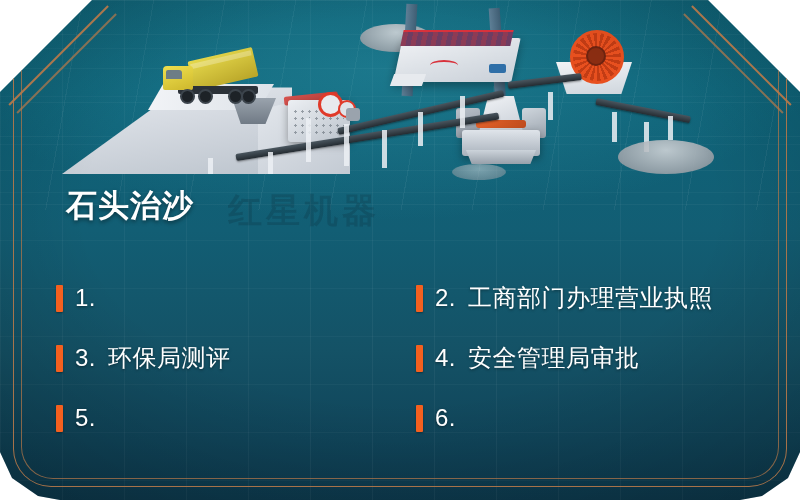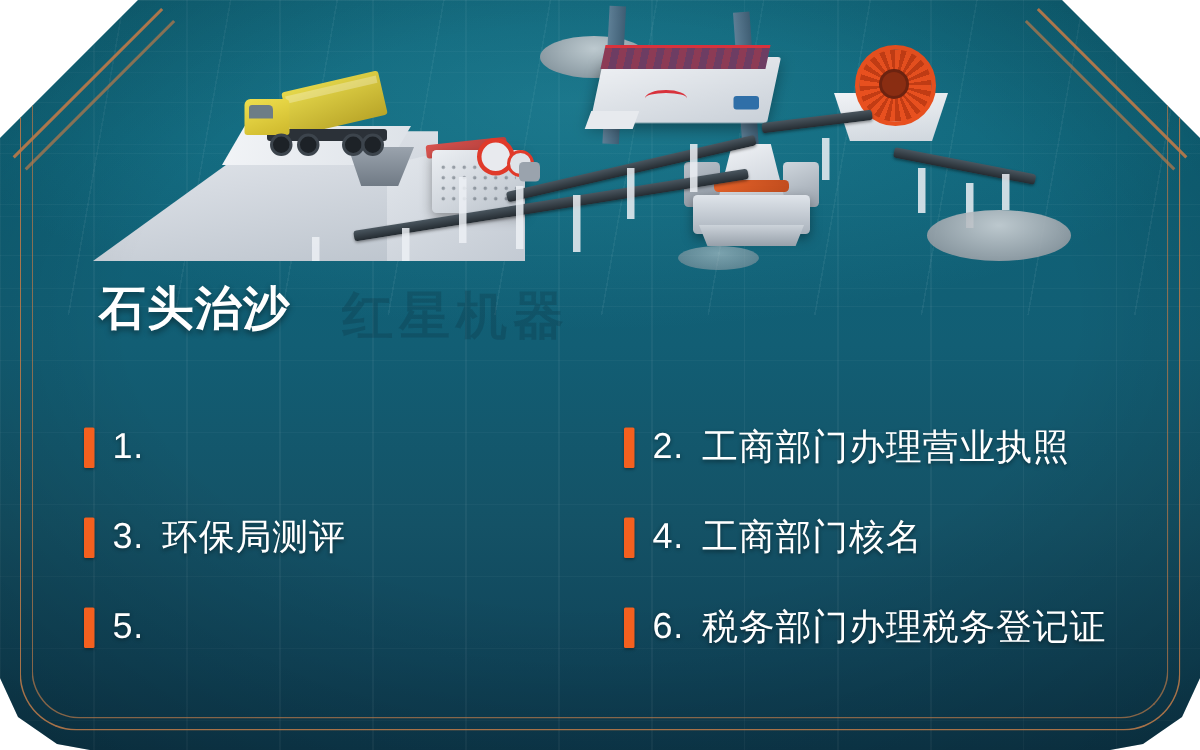"工商部门核名" span.item-text { text: 工商部门核名 -> 安全管理局审批 }
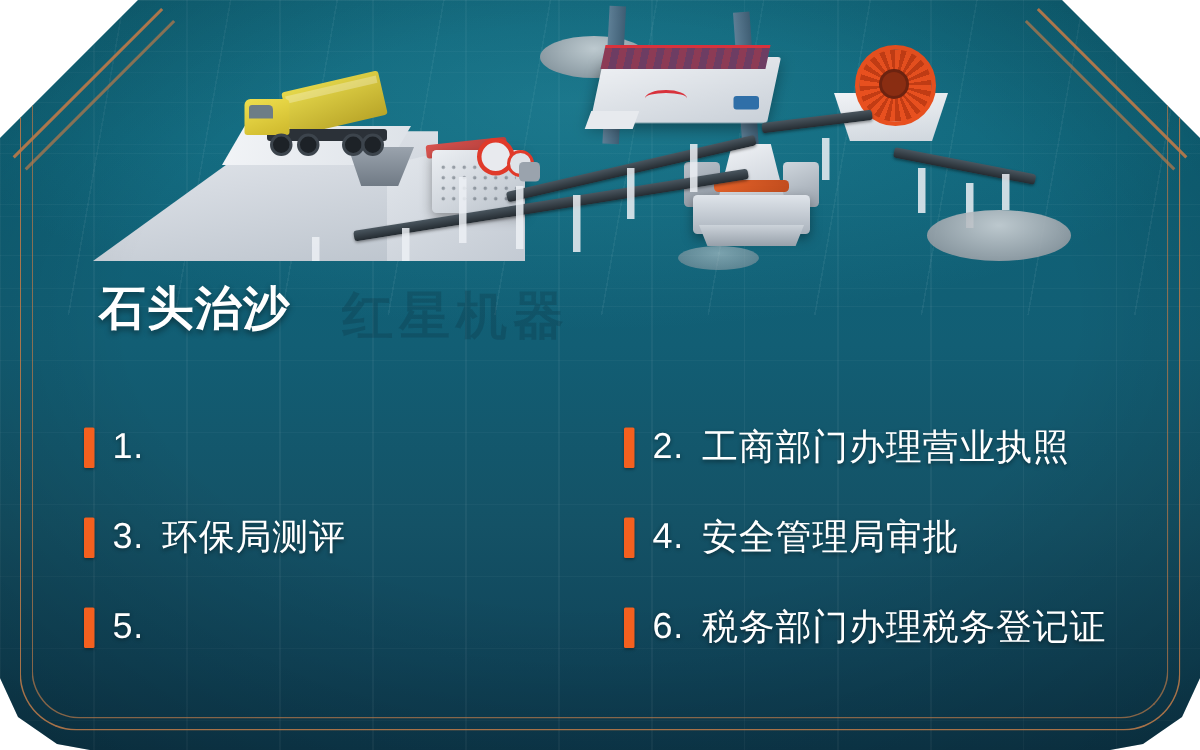"税务部门办理税务登记证" span.item-text { html: <span>税务部门办理税务登记证</span> -> none }
